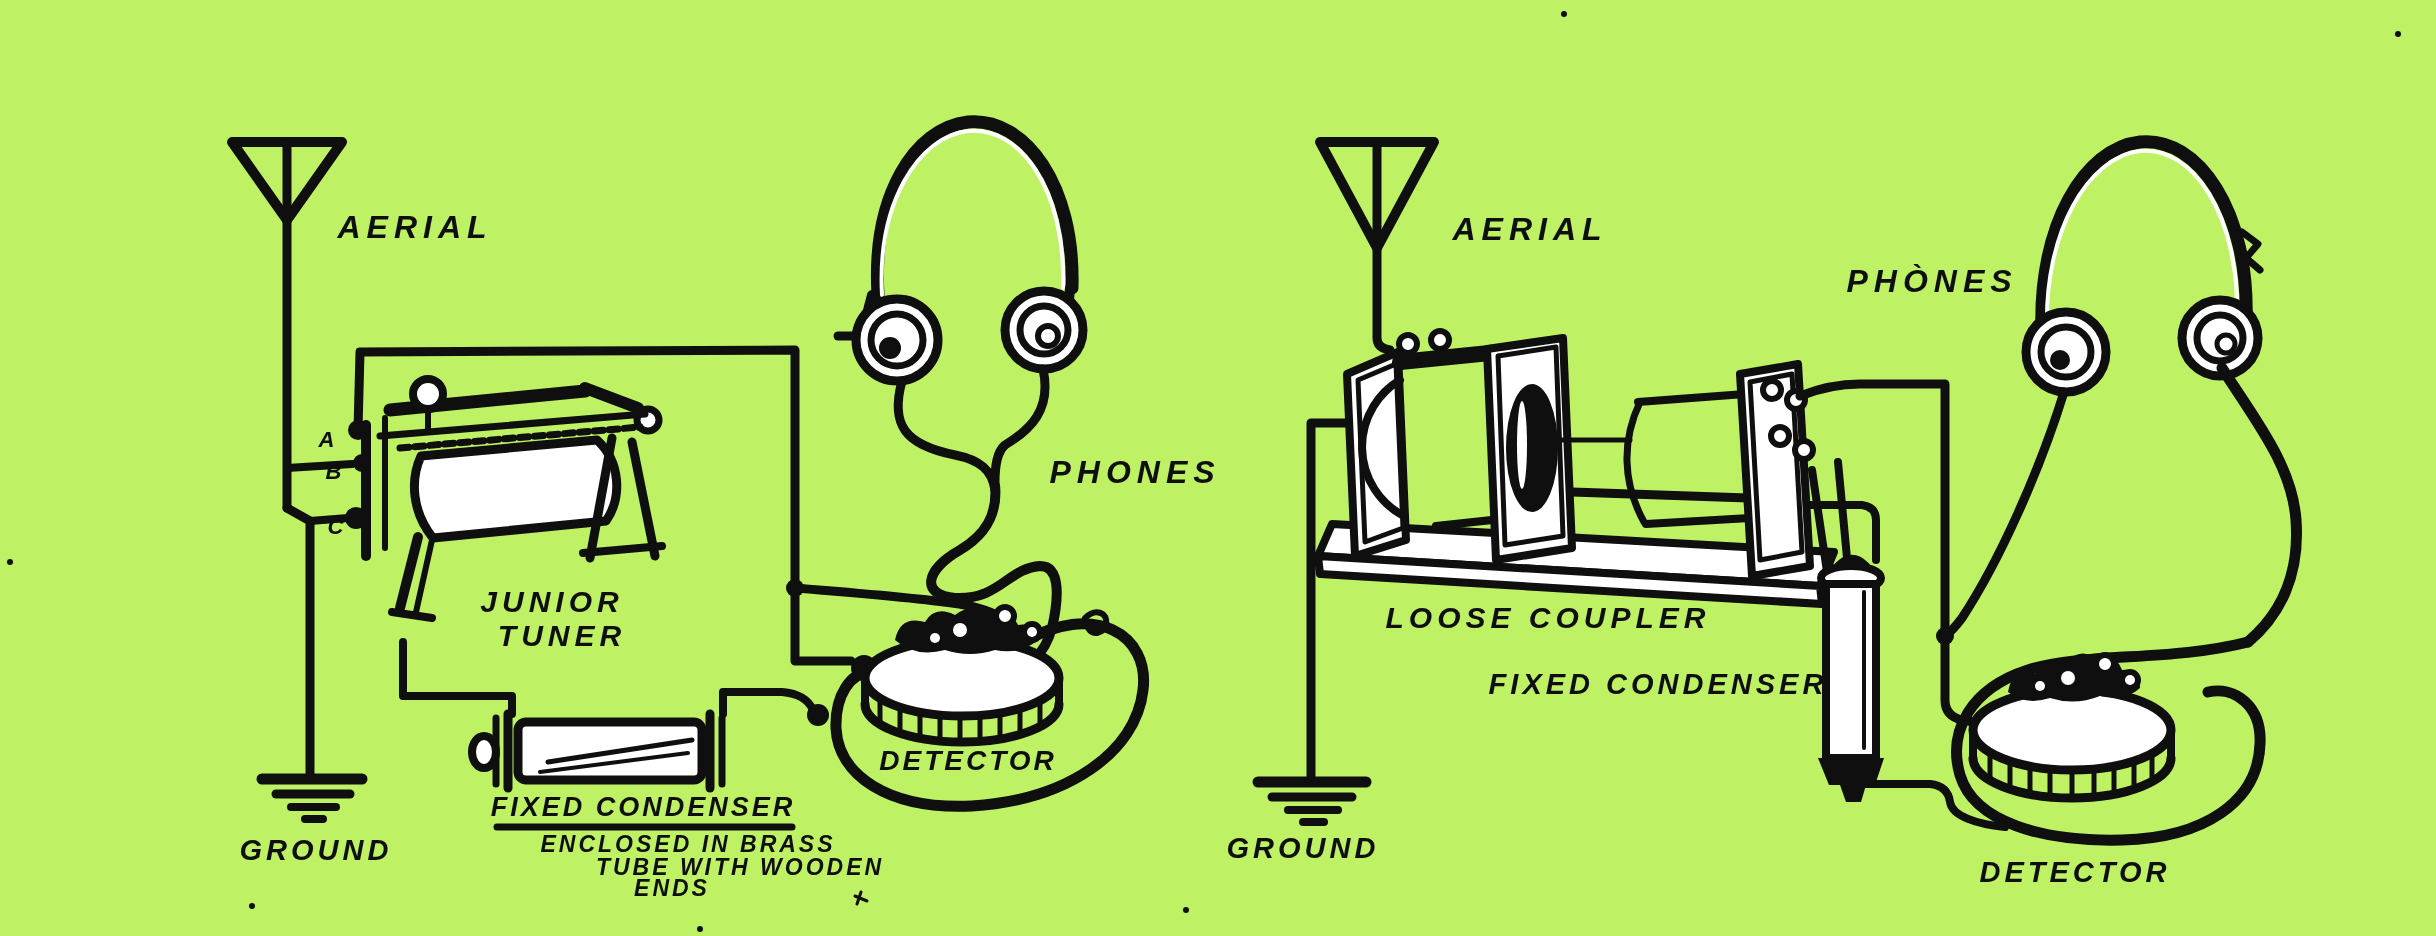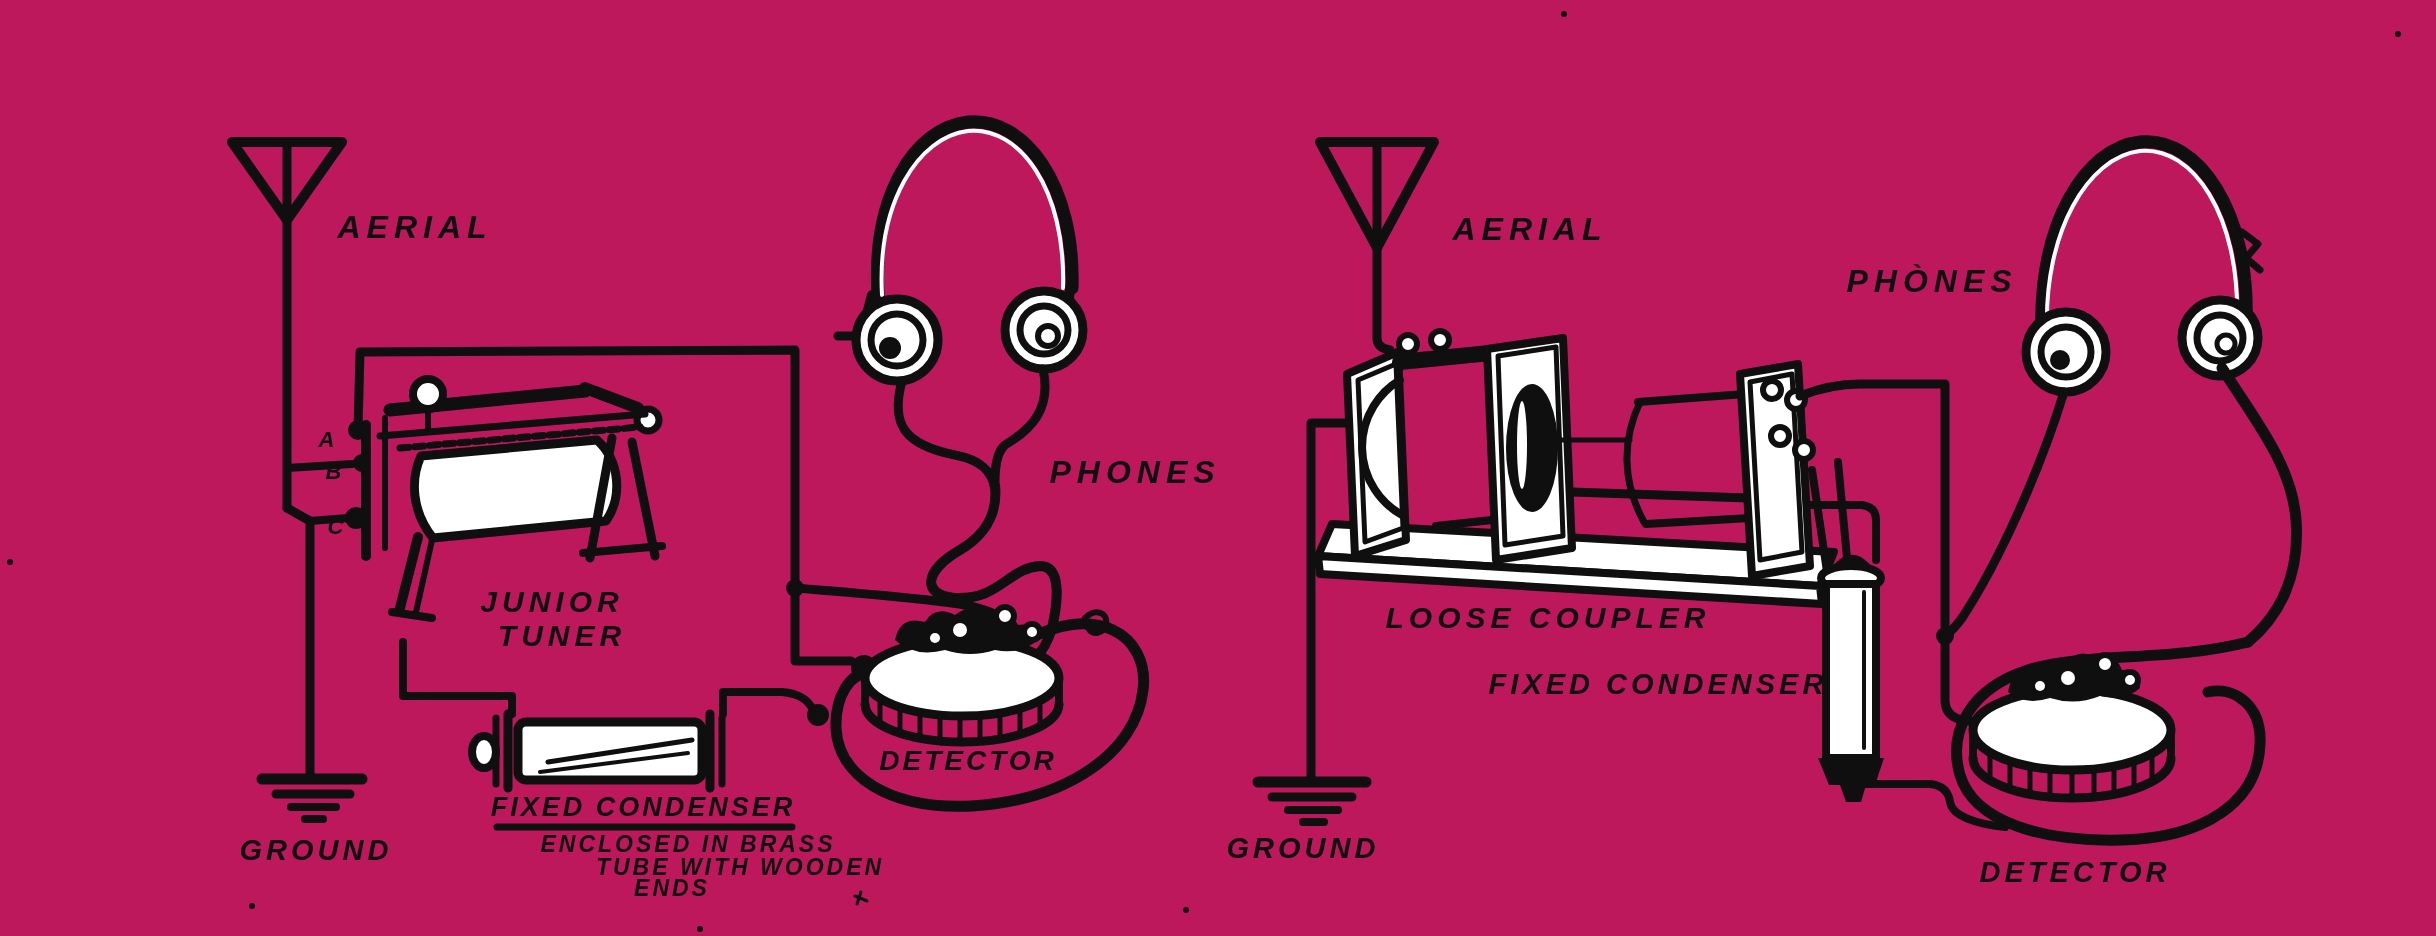"AERIAL" .stage { background: #be185d -> #bef264 }
